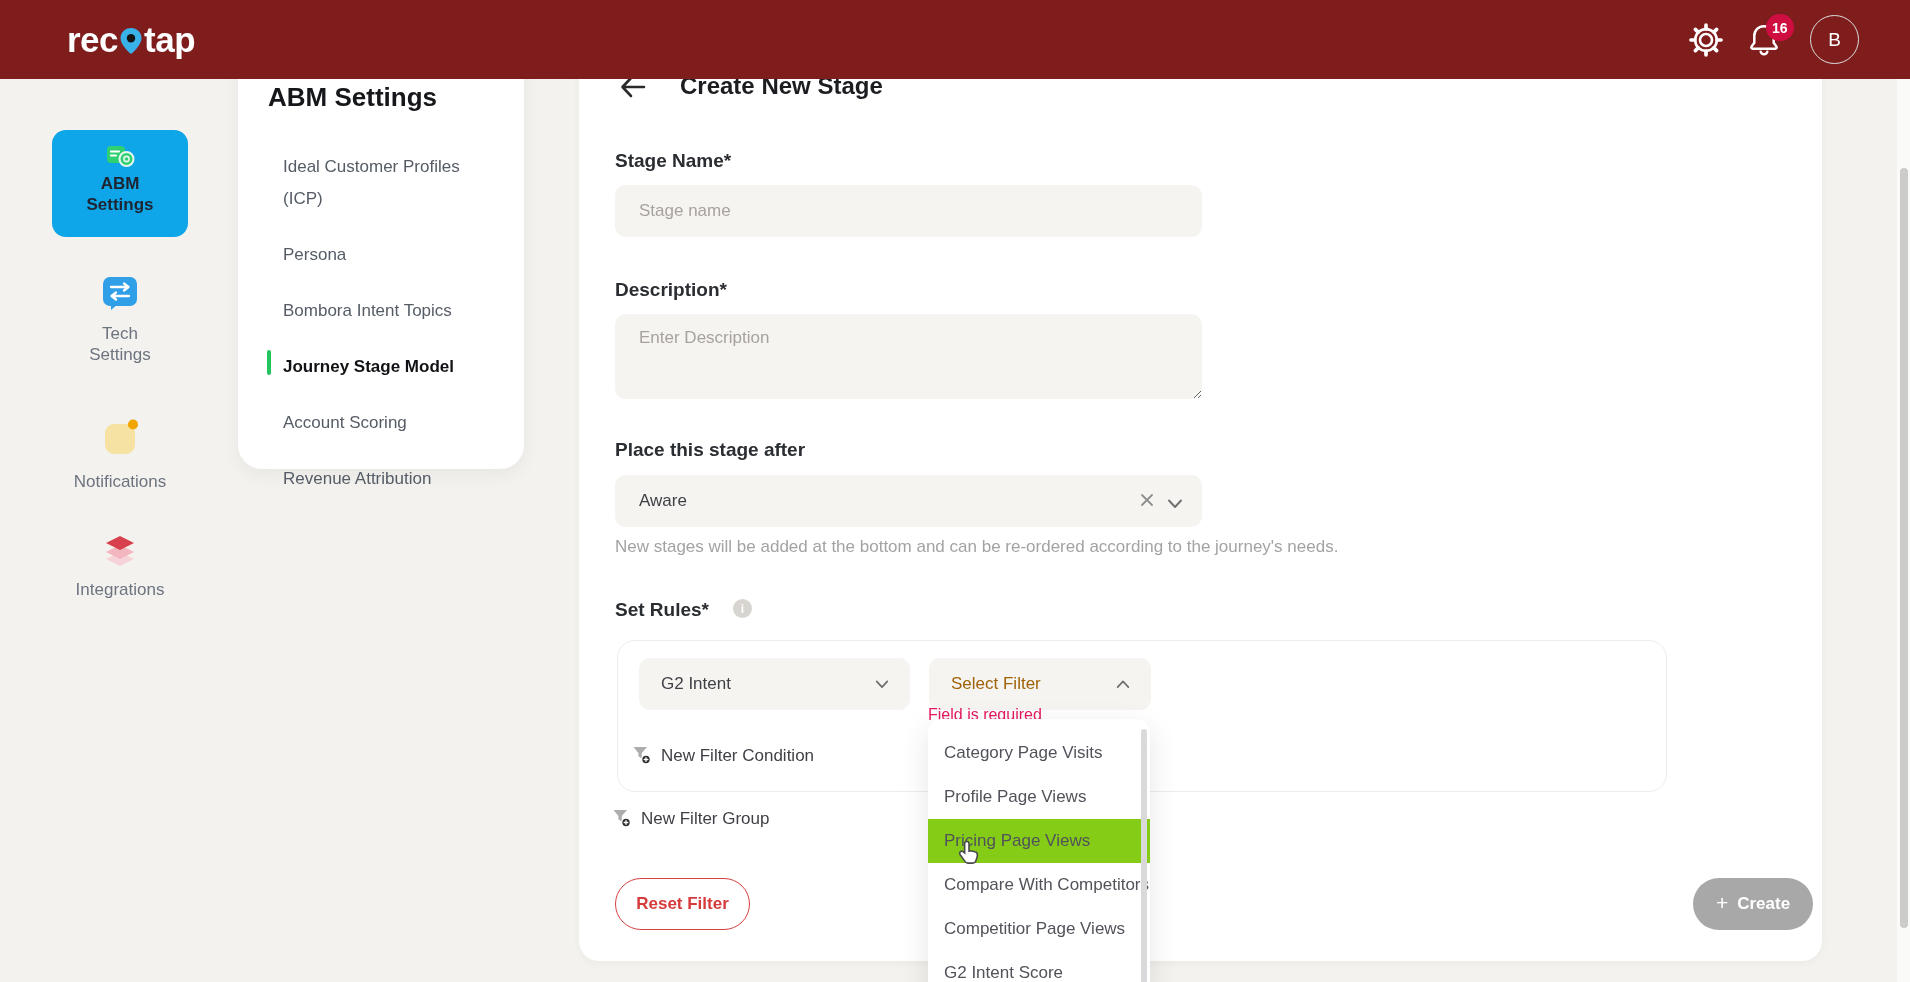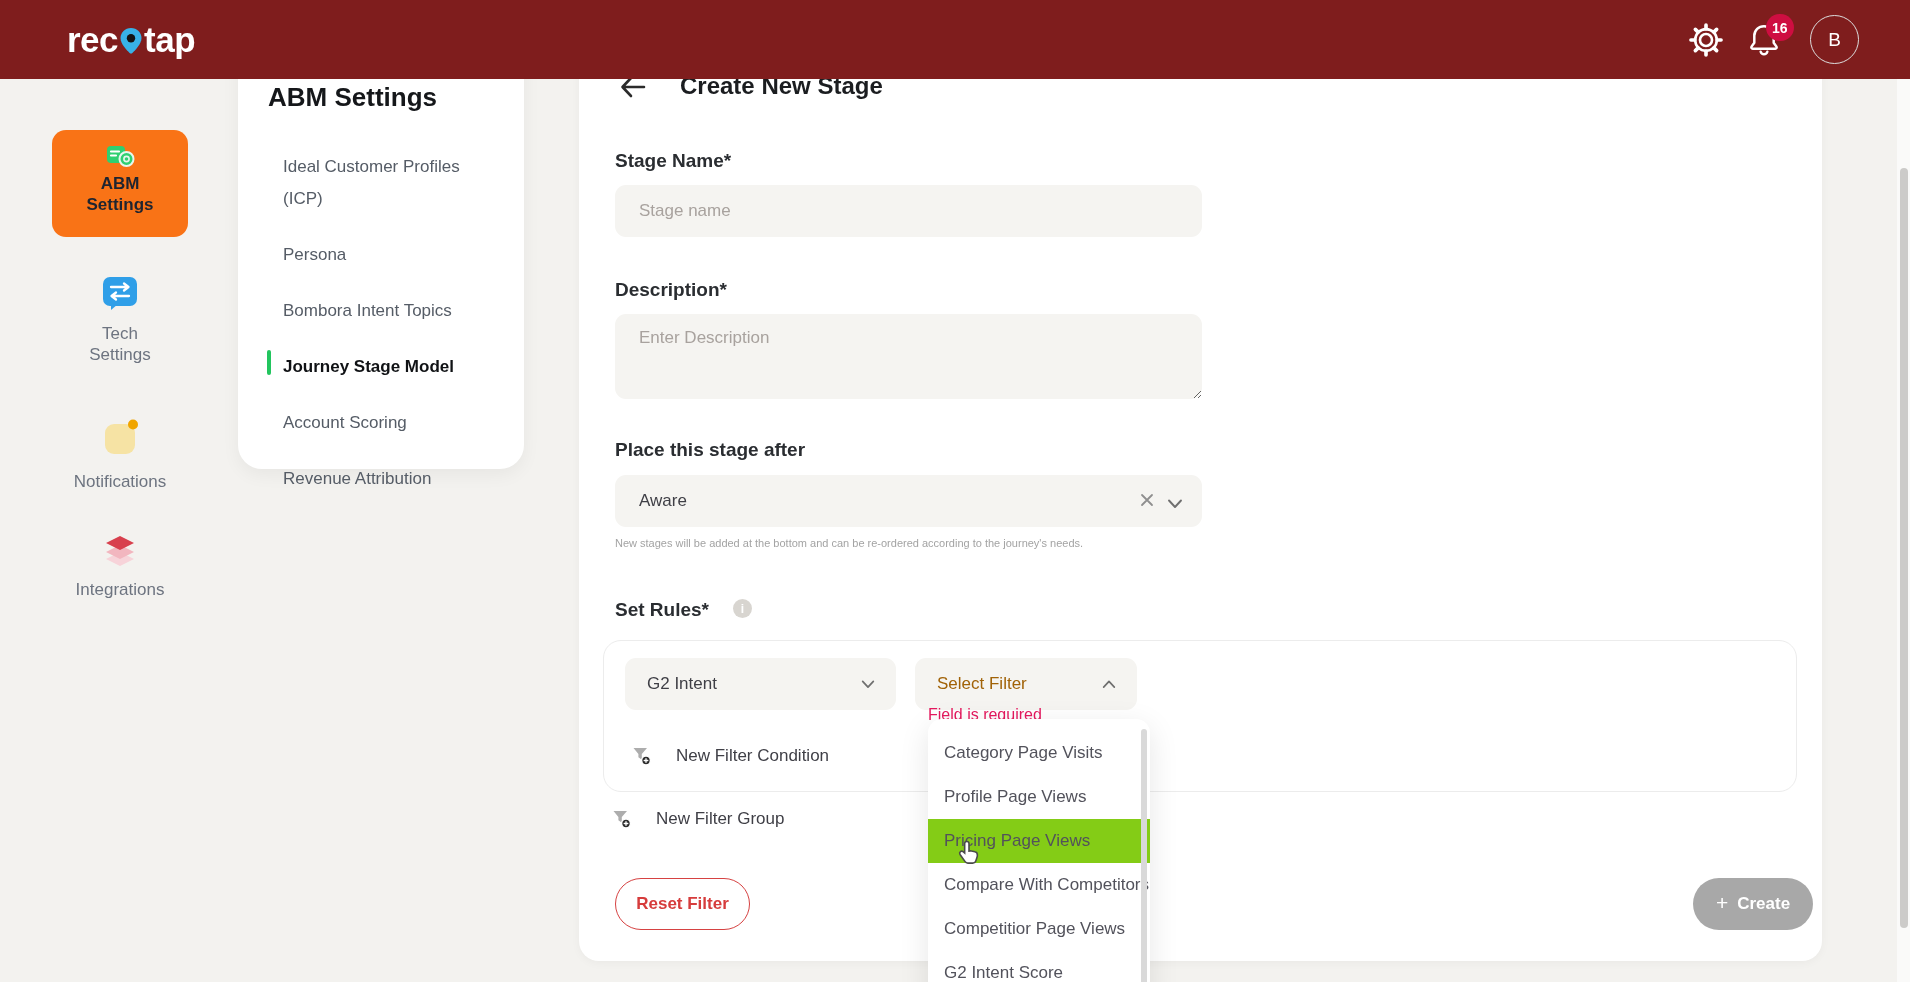"ABM" .rail-card { background: #f97316 -> #0ea5e9 }
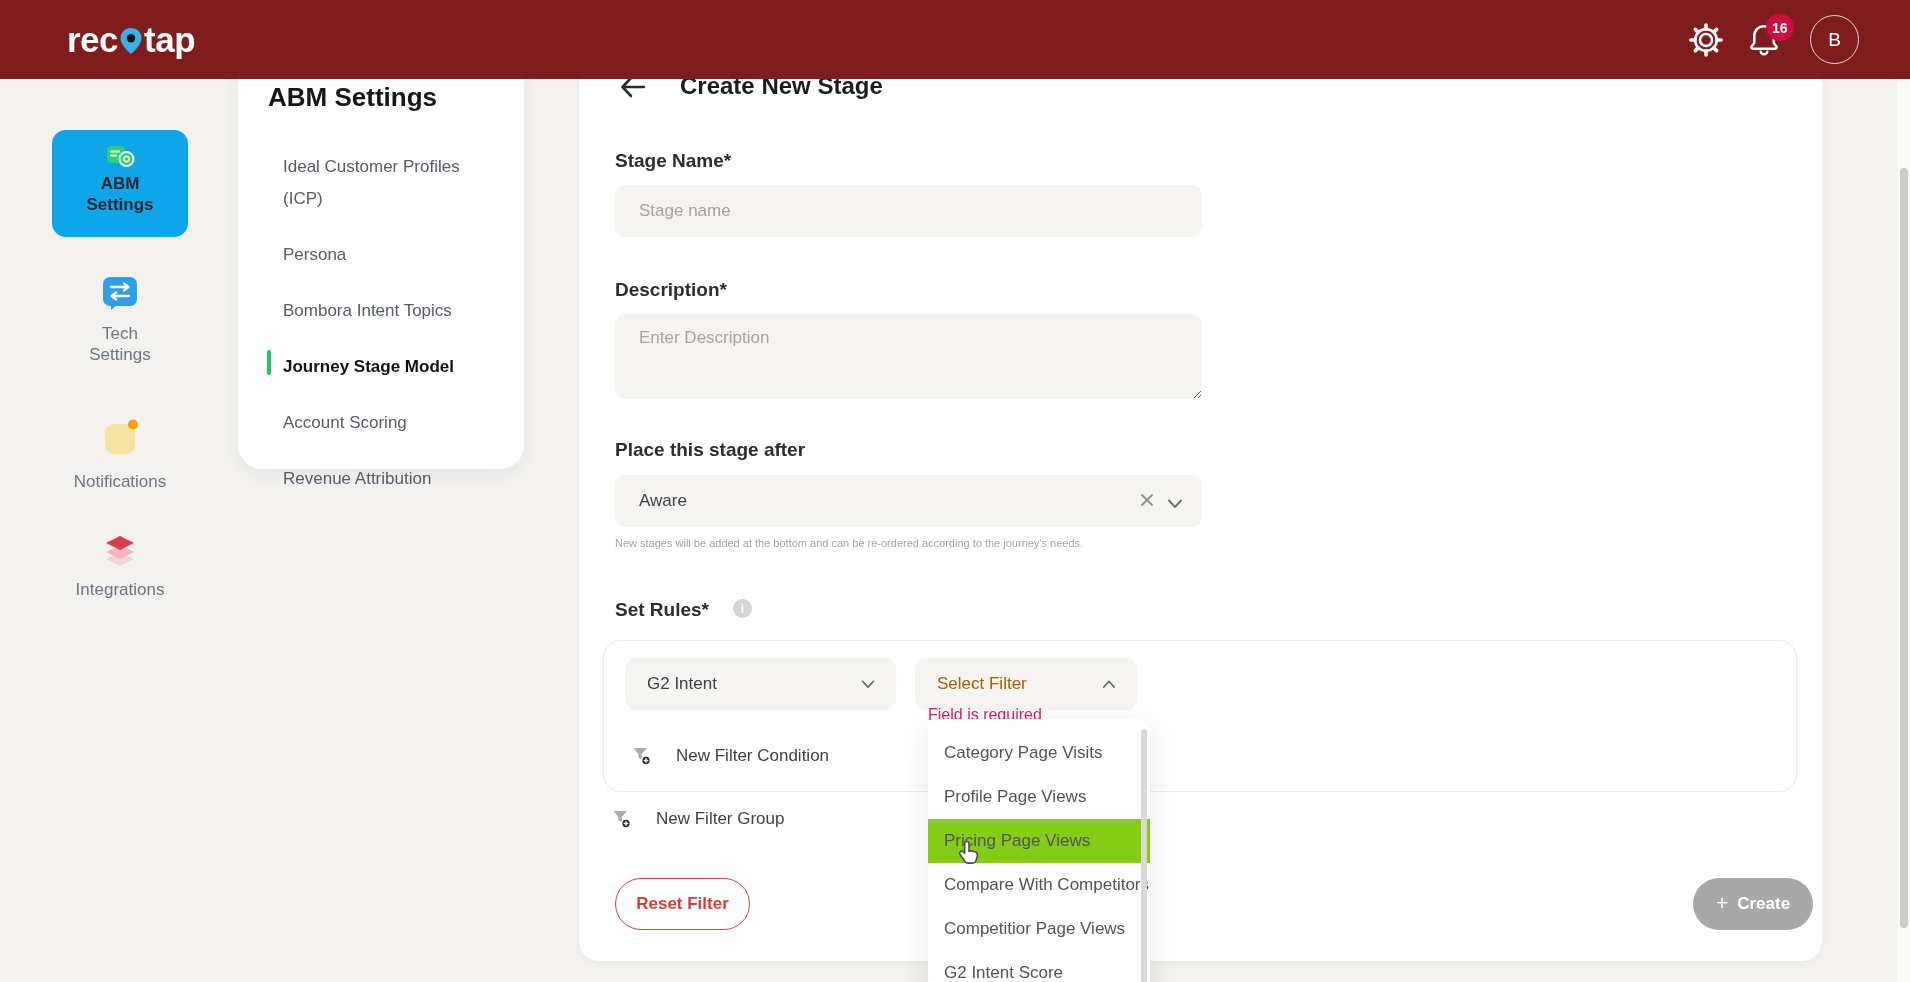"New stages will be added" .helper-text { font-size: 11px -> 17px }
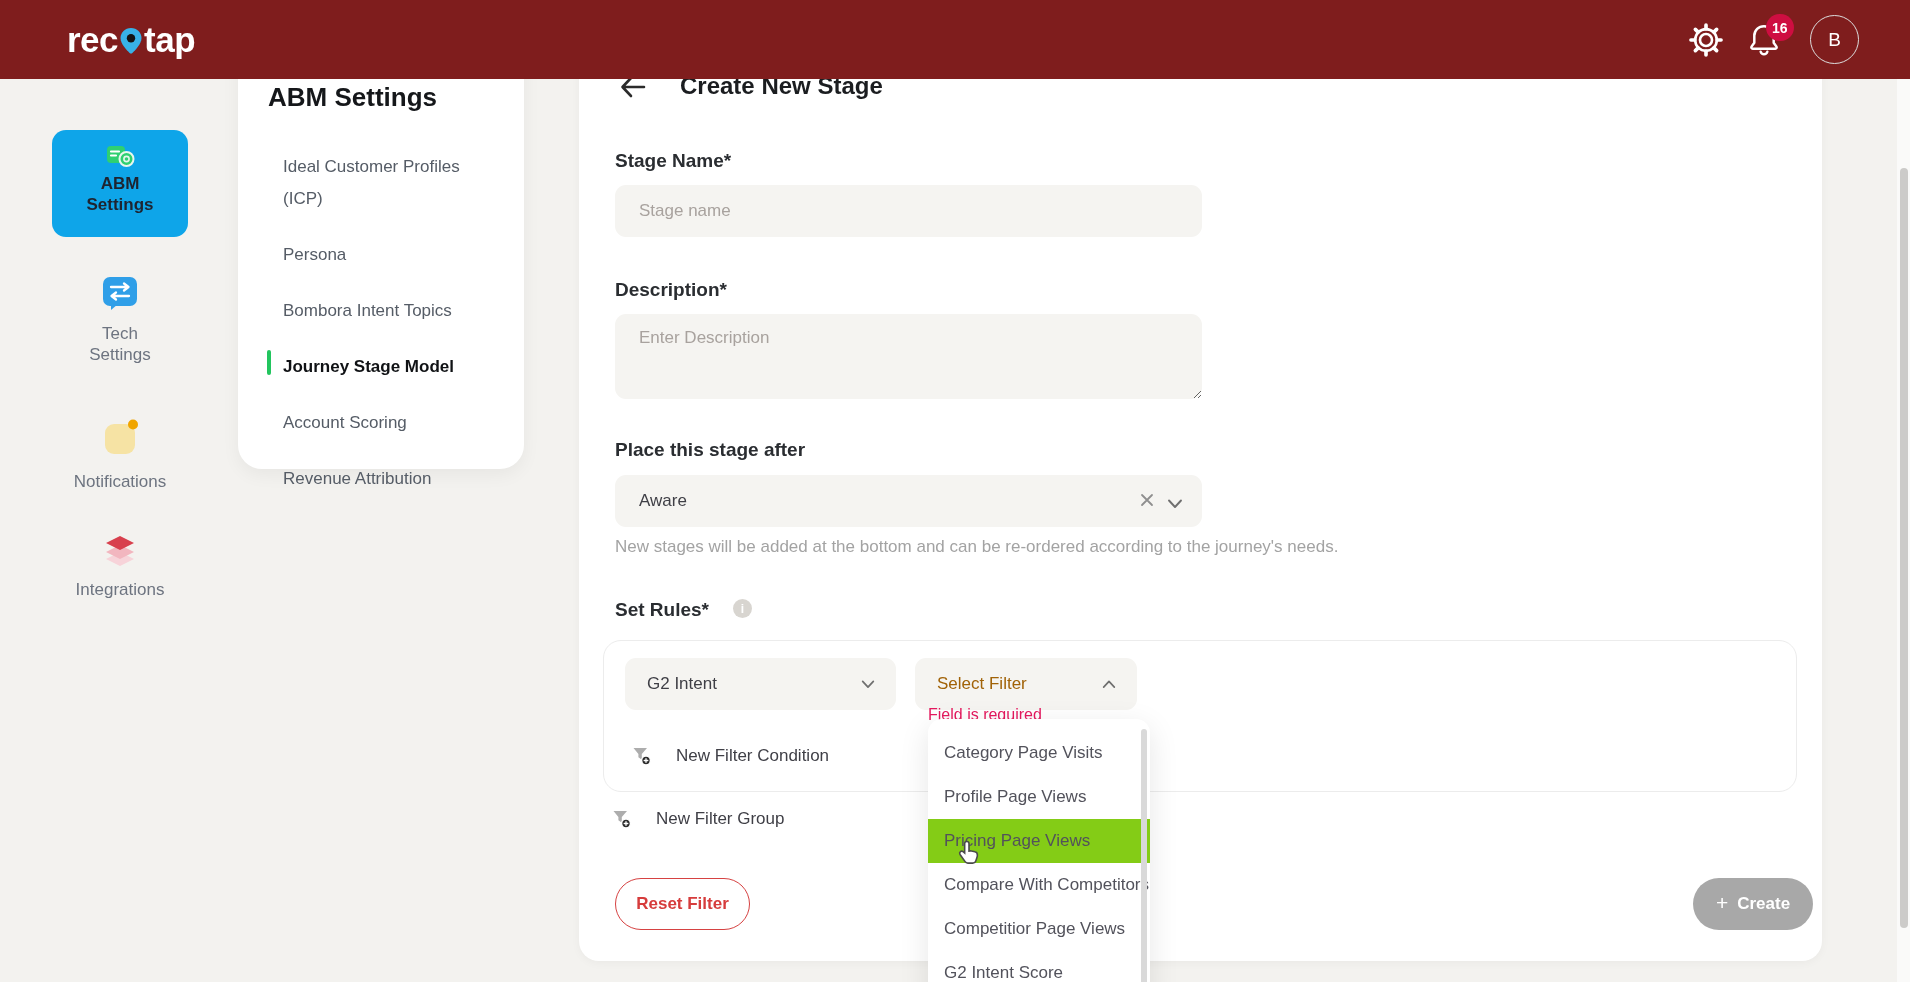"G2 Intent" .rules-card { left: 603px -> 617px; width: 1194px -> 1050px }
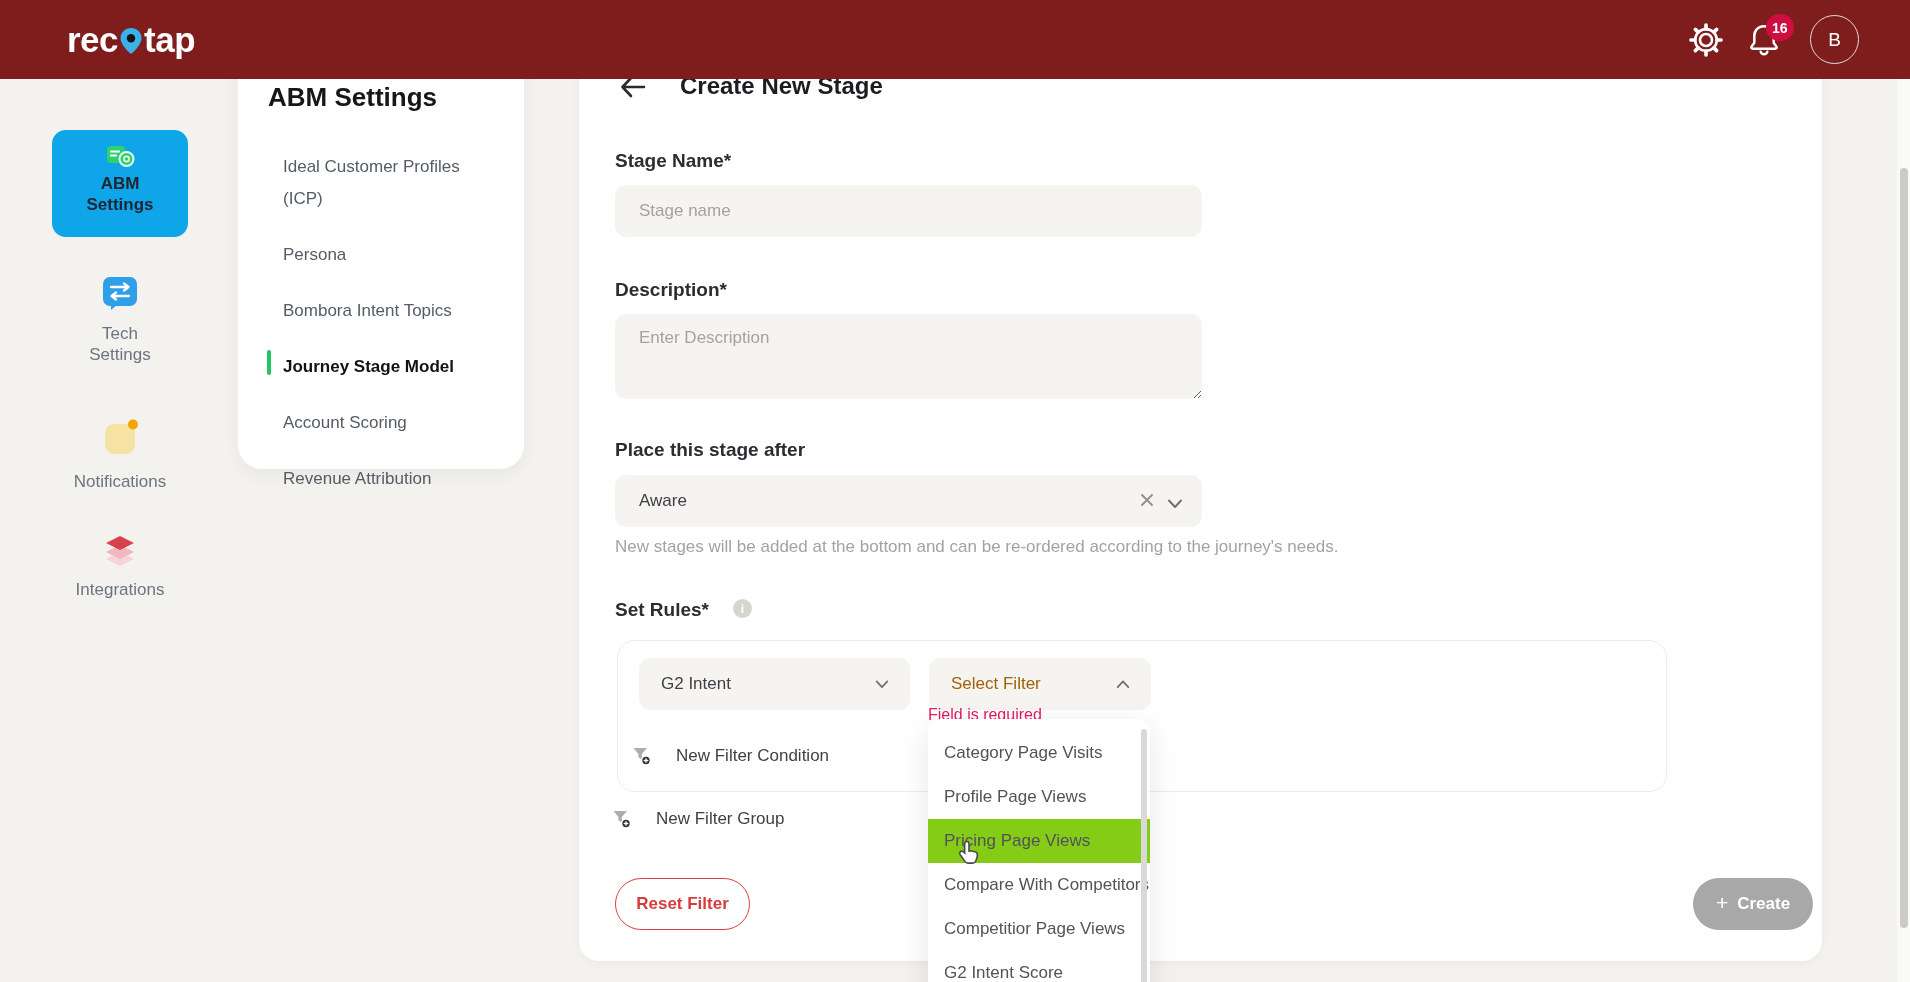"New Filter Condition" .filter-row { align-items: flex-end -> flex-start; gap: 24px -> 9px }
